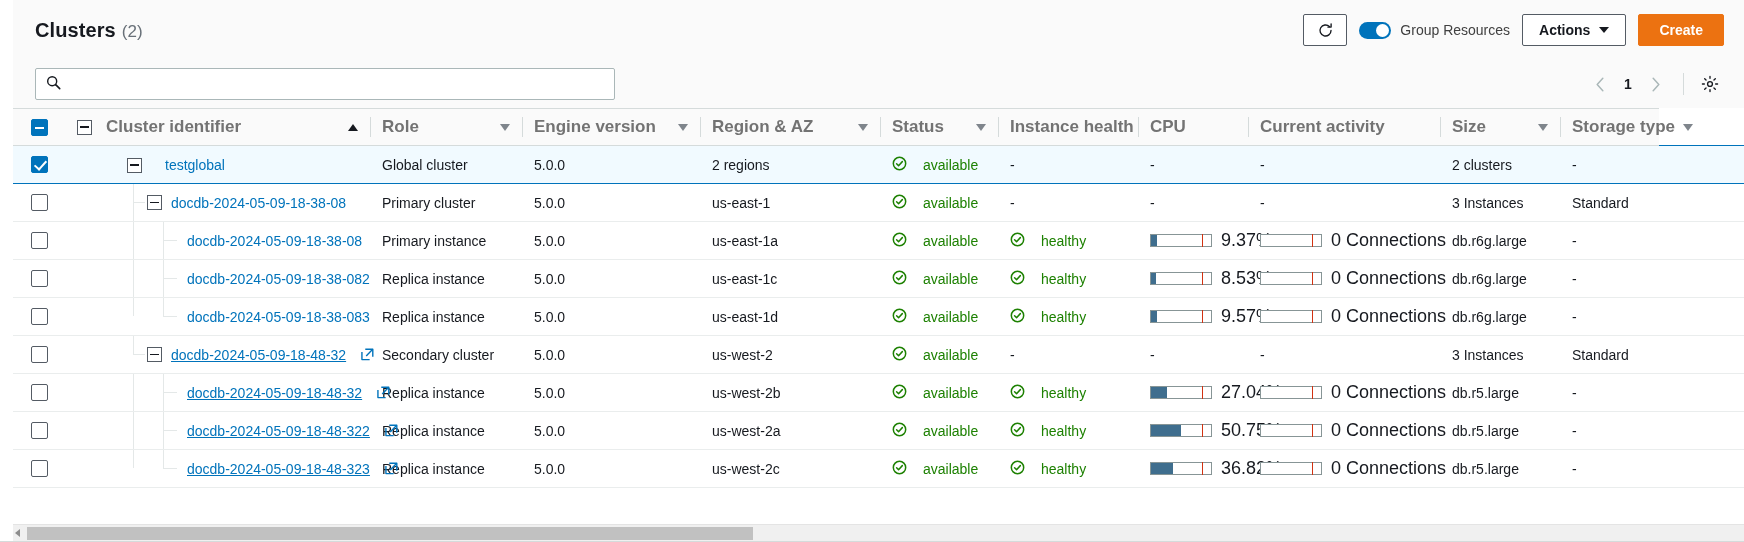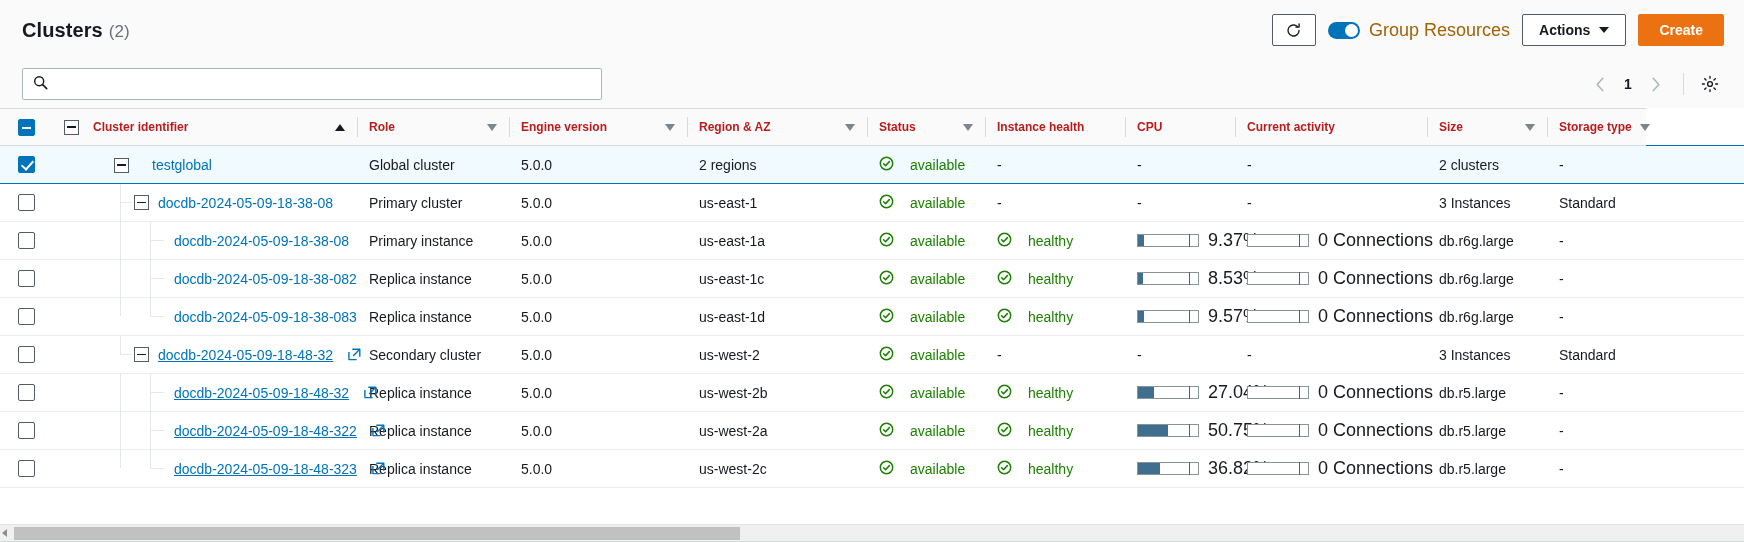"Clusters (2)" .panel { padding-left: none -> 13px }
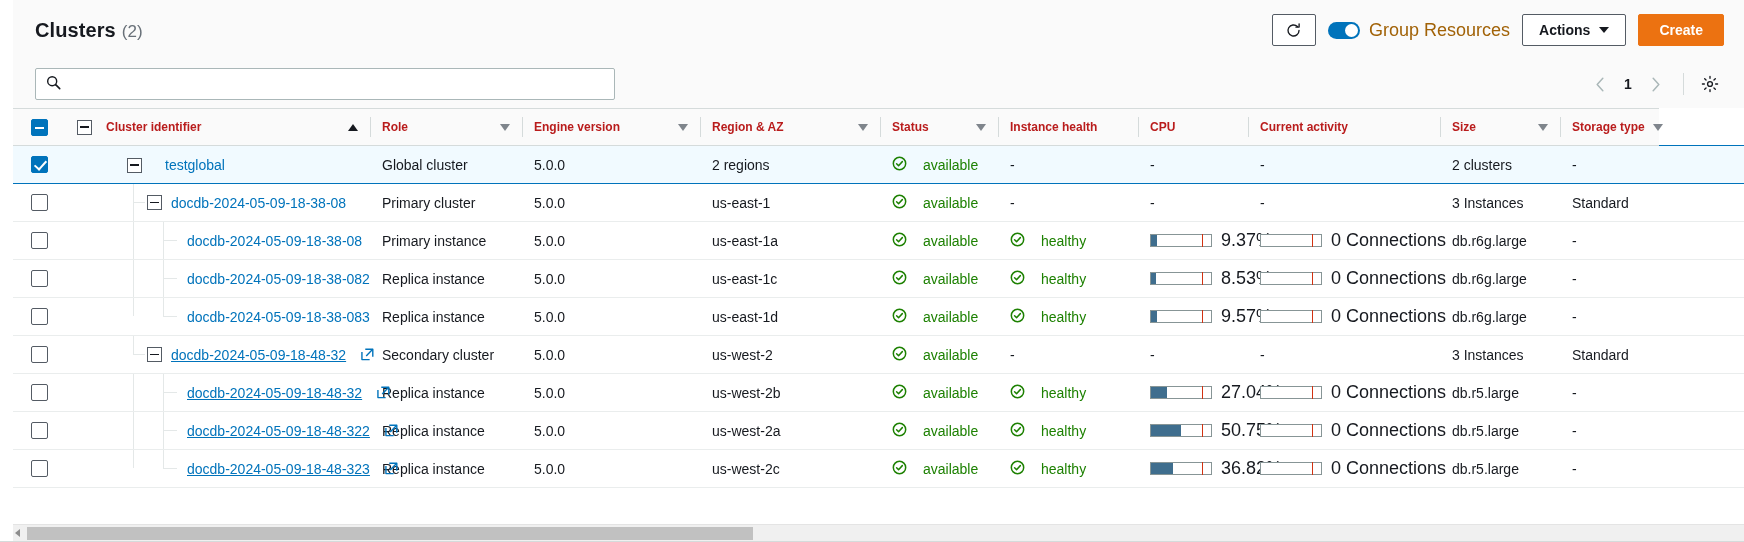"Group Resources" .toggle-label { color: #a16207 -> #404040; font-size: 18px -> 14px }
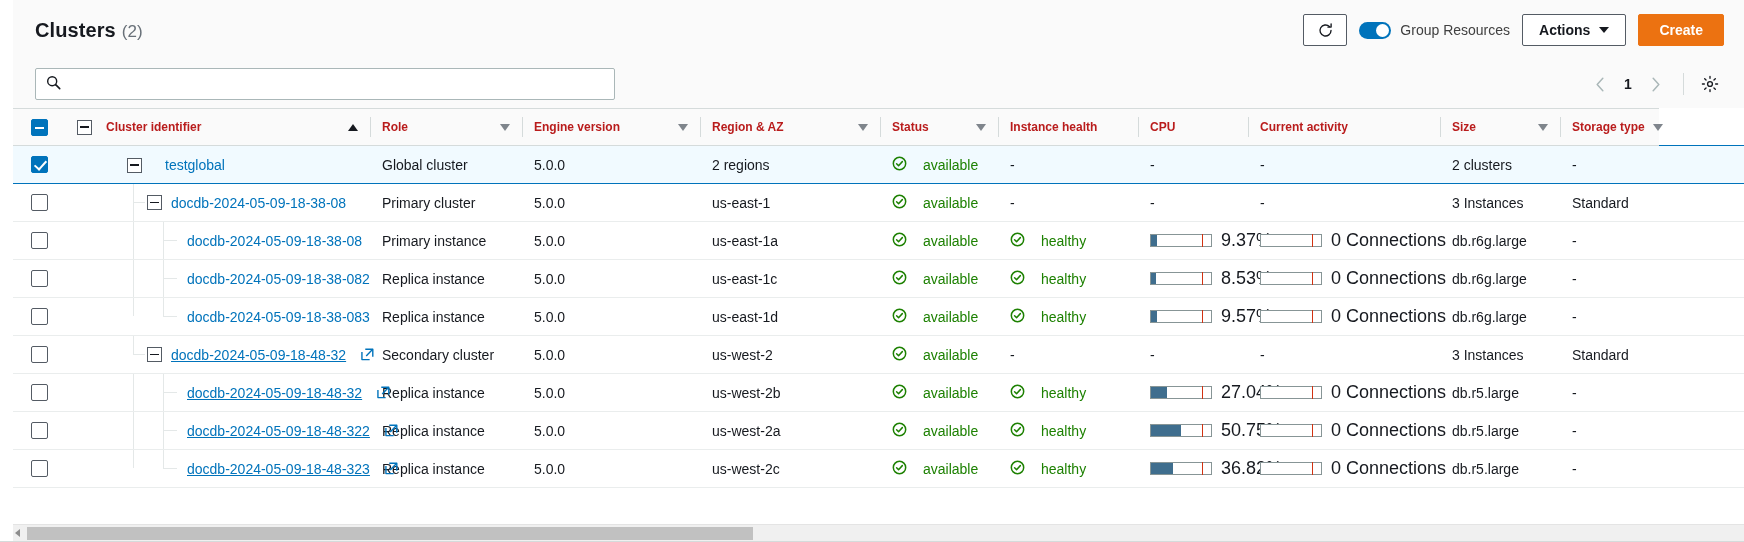"Cluster identifier" thead th { color: #b91c1c -> #737373; font-size: 12px -> 17px }
